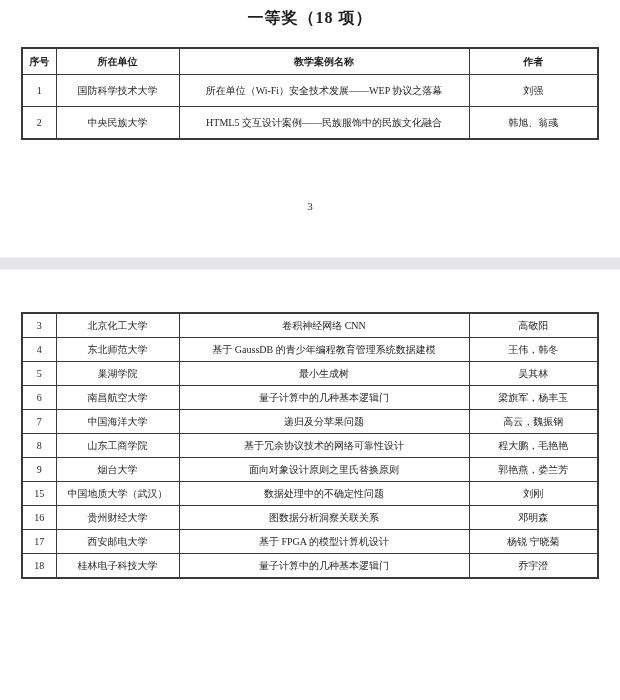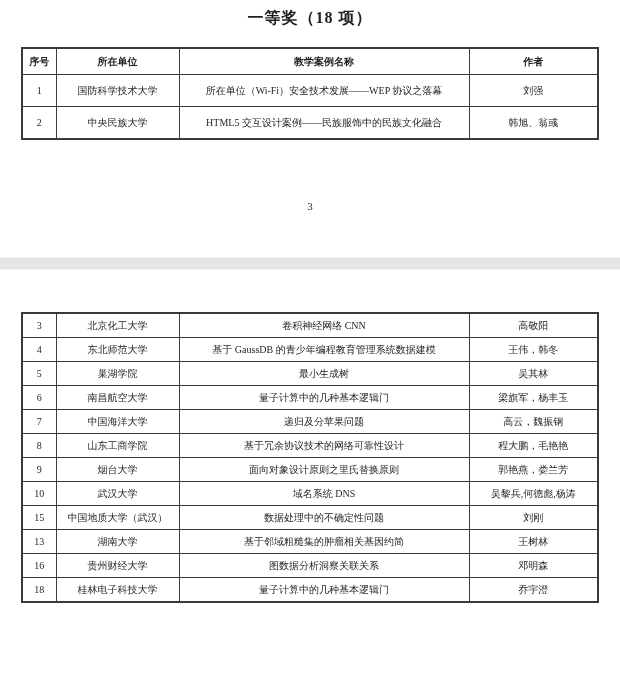"10" tr { html: <tr> <td>10</td> <td>武汉大学</td> <td>域名系统 DNS</td> <td>吴黎兵,何德彪,杨涛</td> </tr> -> none }
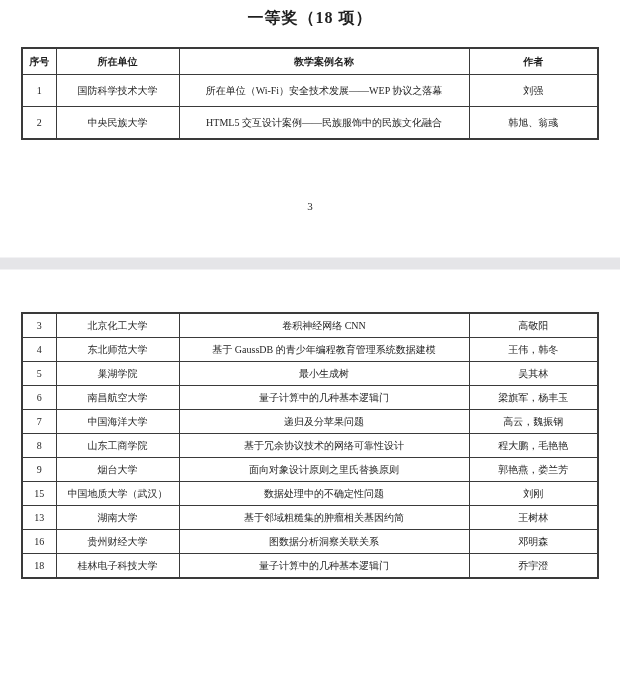"13" tr { html: <tr> <td>13</td> <td>湖南大学</td> <td>基于邻域粗糙集的肿瘤相关基因约简</td> <td>王树林</td> </tr> -> none }
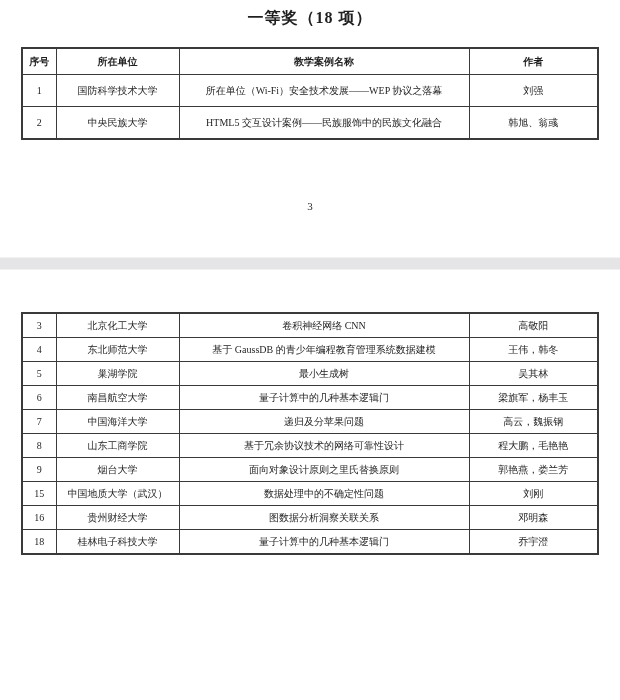"17" tr { html: none -> <tr> <td>17</td> <td>西安邮电大学</td> <td>基于 FPGA 的模型计算机设计</td> <td>杨锐 宁晓菊</td> </tr> }
